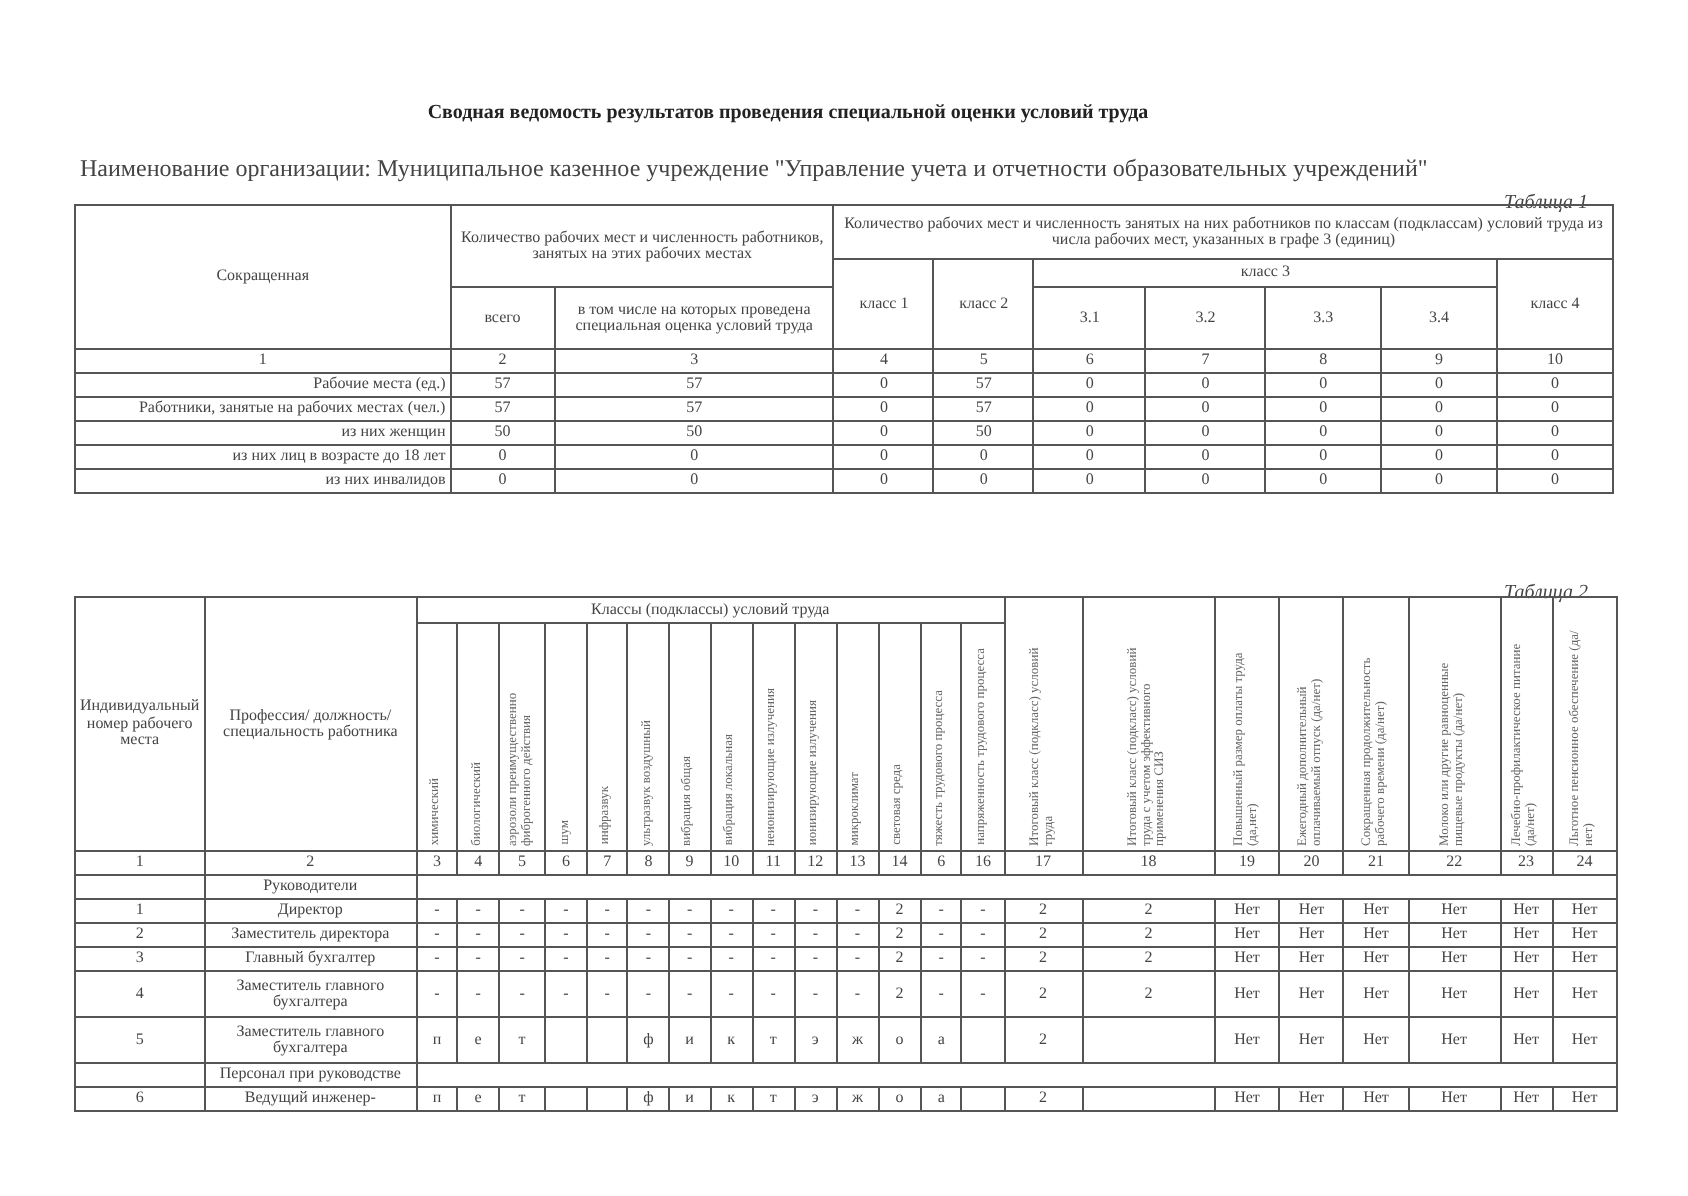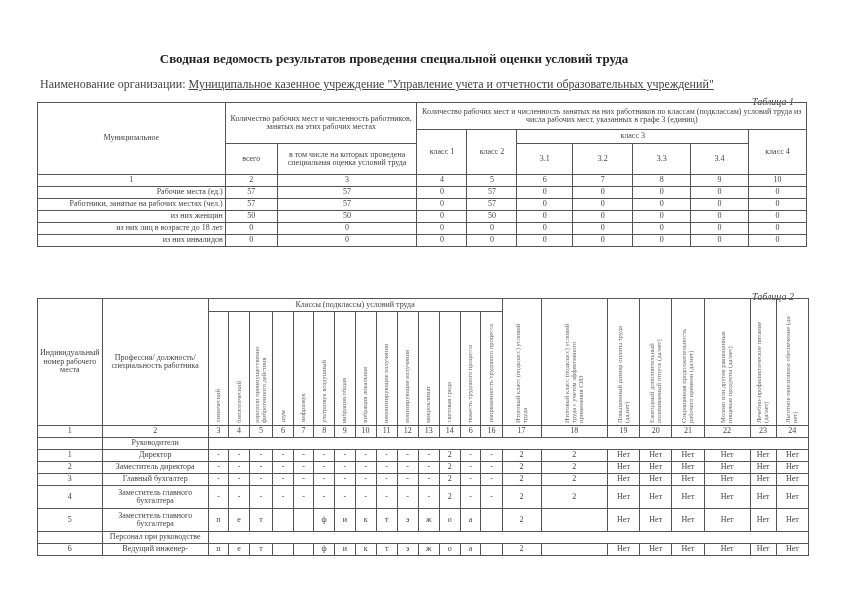"Сводная ведомость результатов проведения" .title { font-size: 13px -> 10px }
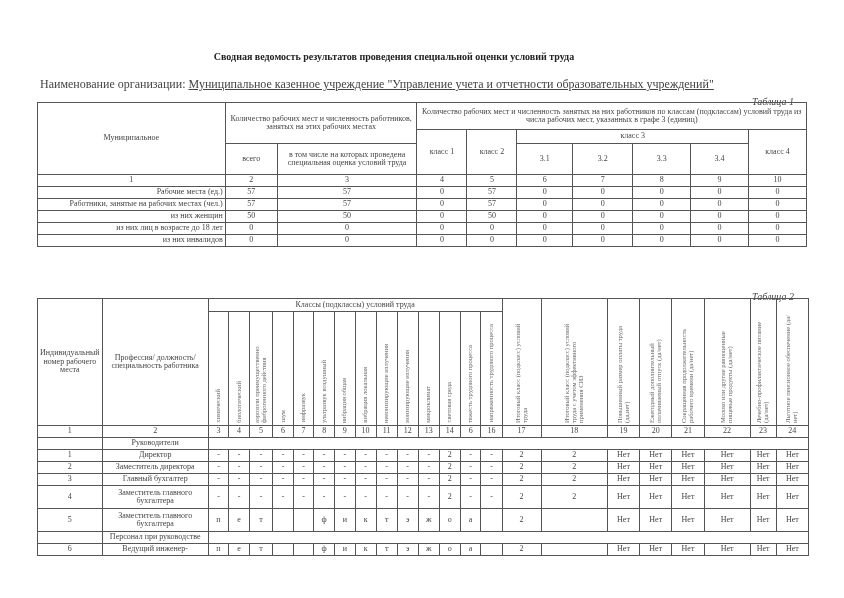"Муниципальное казенное учреждение" .org .u { text-decoration: underline -> none }
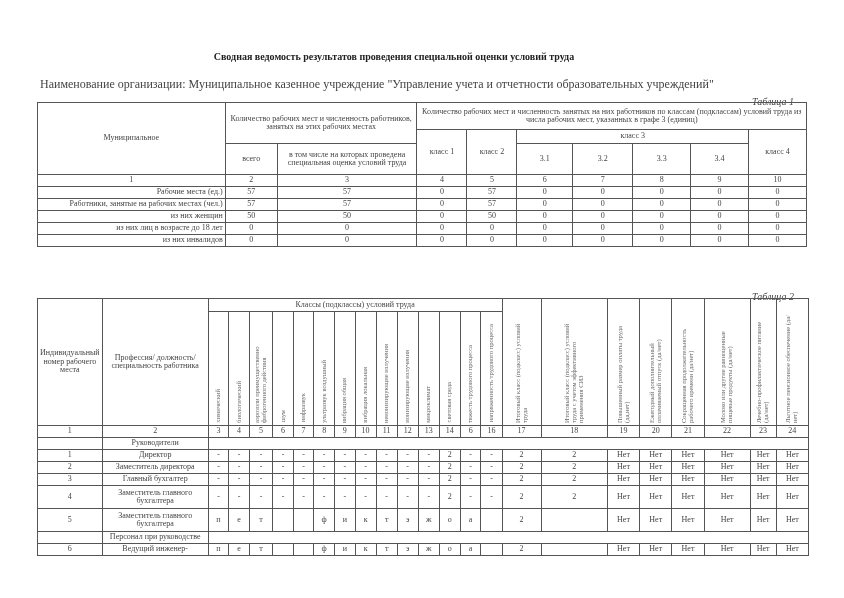"Муниципальное" td { text: Муниципальное -> Сокращенная }
